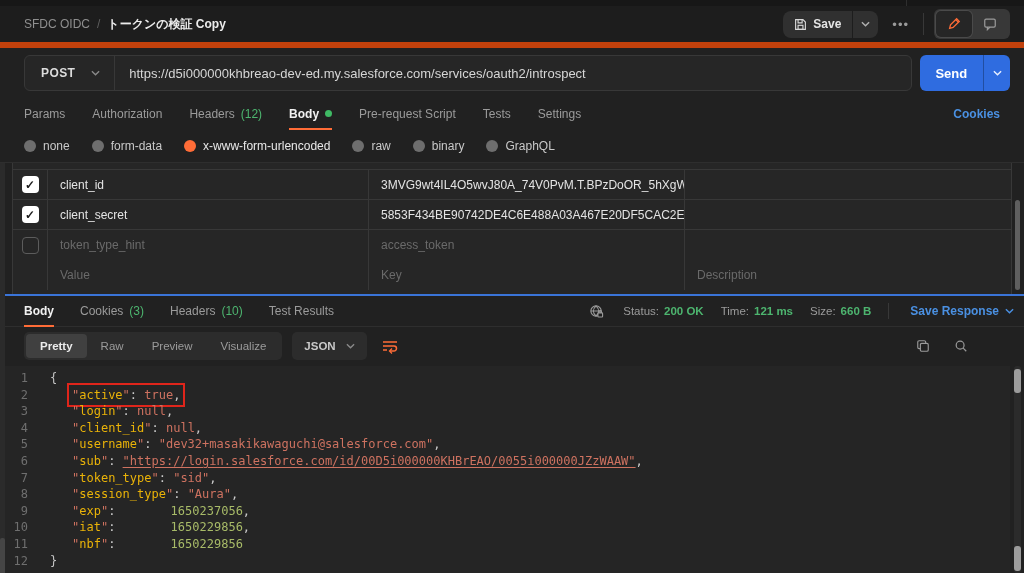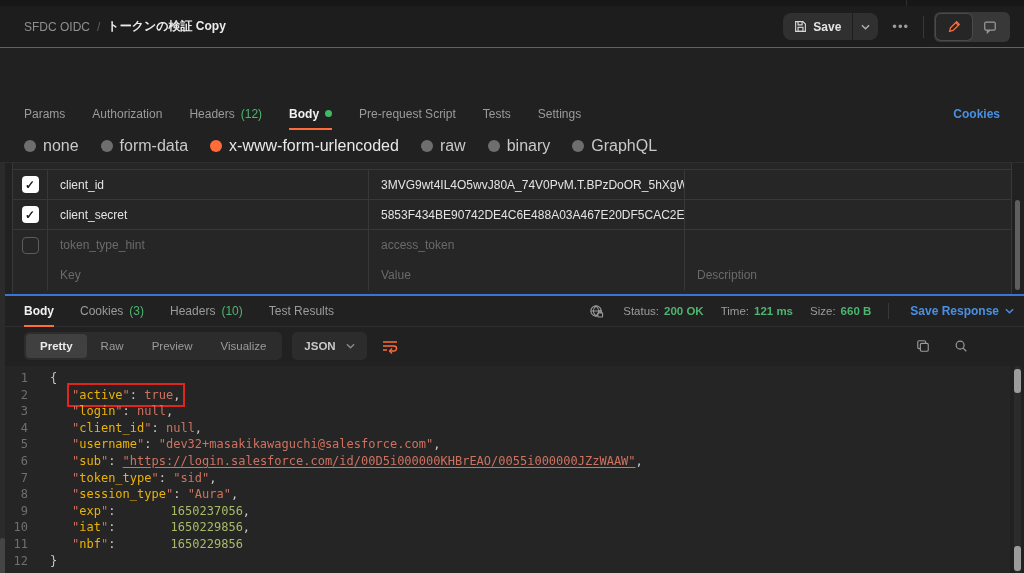"SFDC OIDC" .titlebar { border-bottom: 1px solid #c2410c -> 6px solid #c2410c }
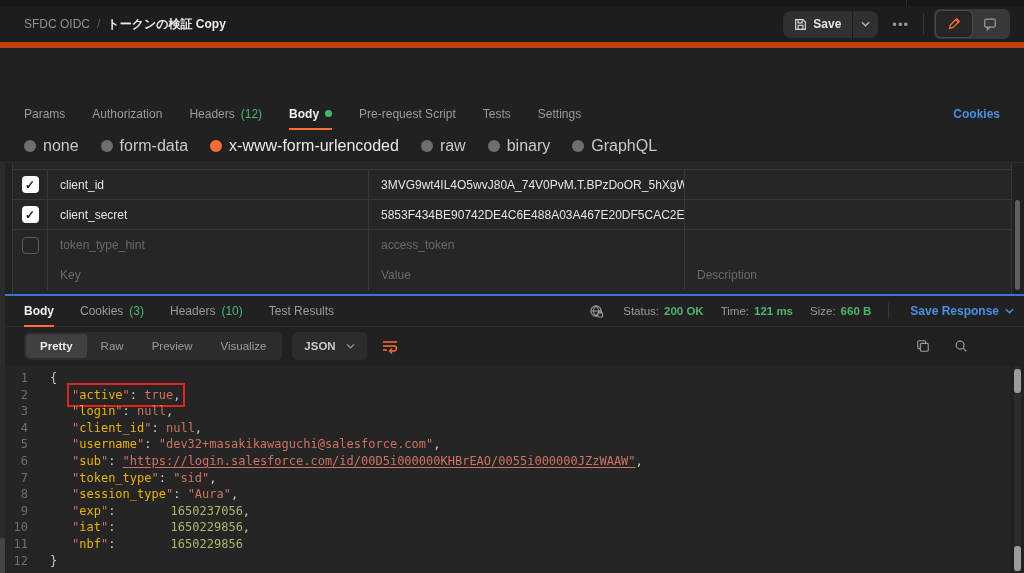"POST" div.urlrow { html: none -> <div> <div> <div> <span>POST</span> <span> <svg> <path></path> </svg> </span> </div> <div>https://d5i000000khbreao-dev-ed.my.salesforce.com/services/oauth2/introspect</div> </div> <div> <div>Send</div> <div> <svg> <path></path> </svg> </div> </div> </div> }
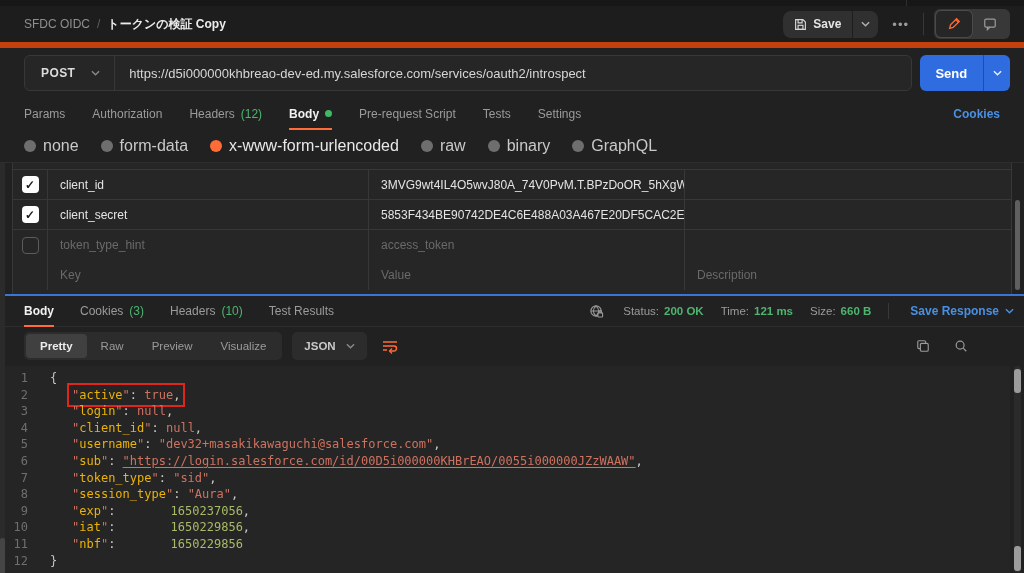"none" .modes { font-size: 16px -> 12px }
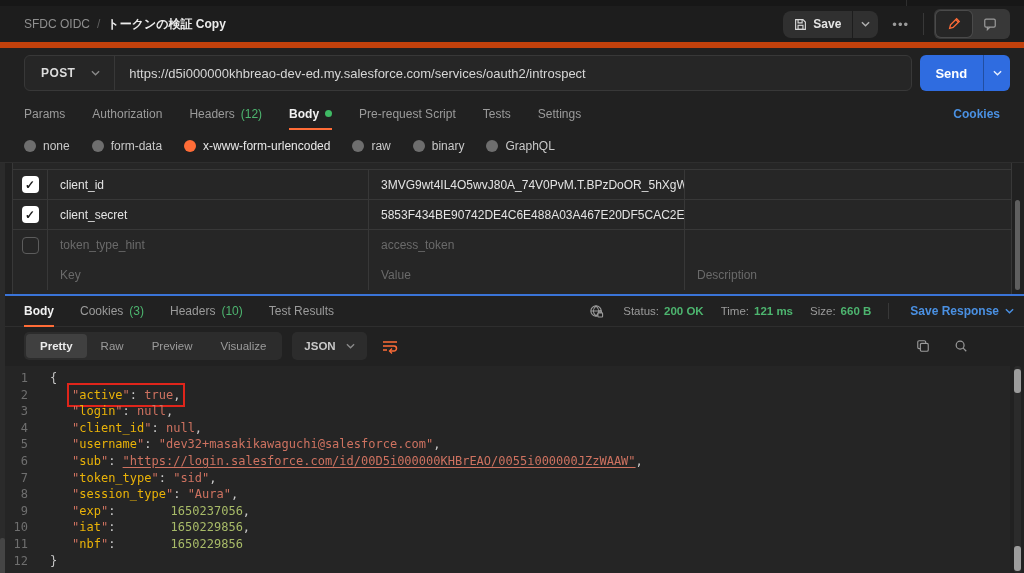"Key" div.pcell { order: before "Value" -> after "Value" }
